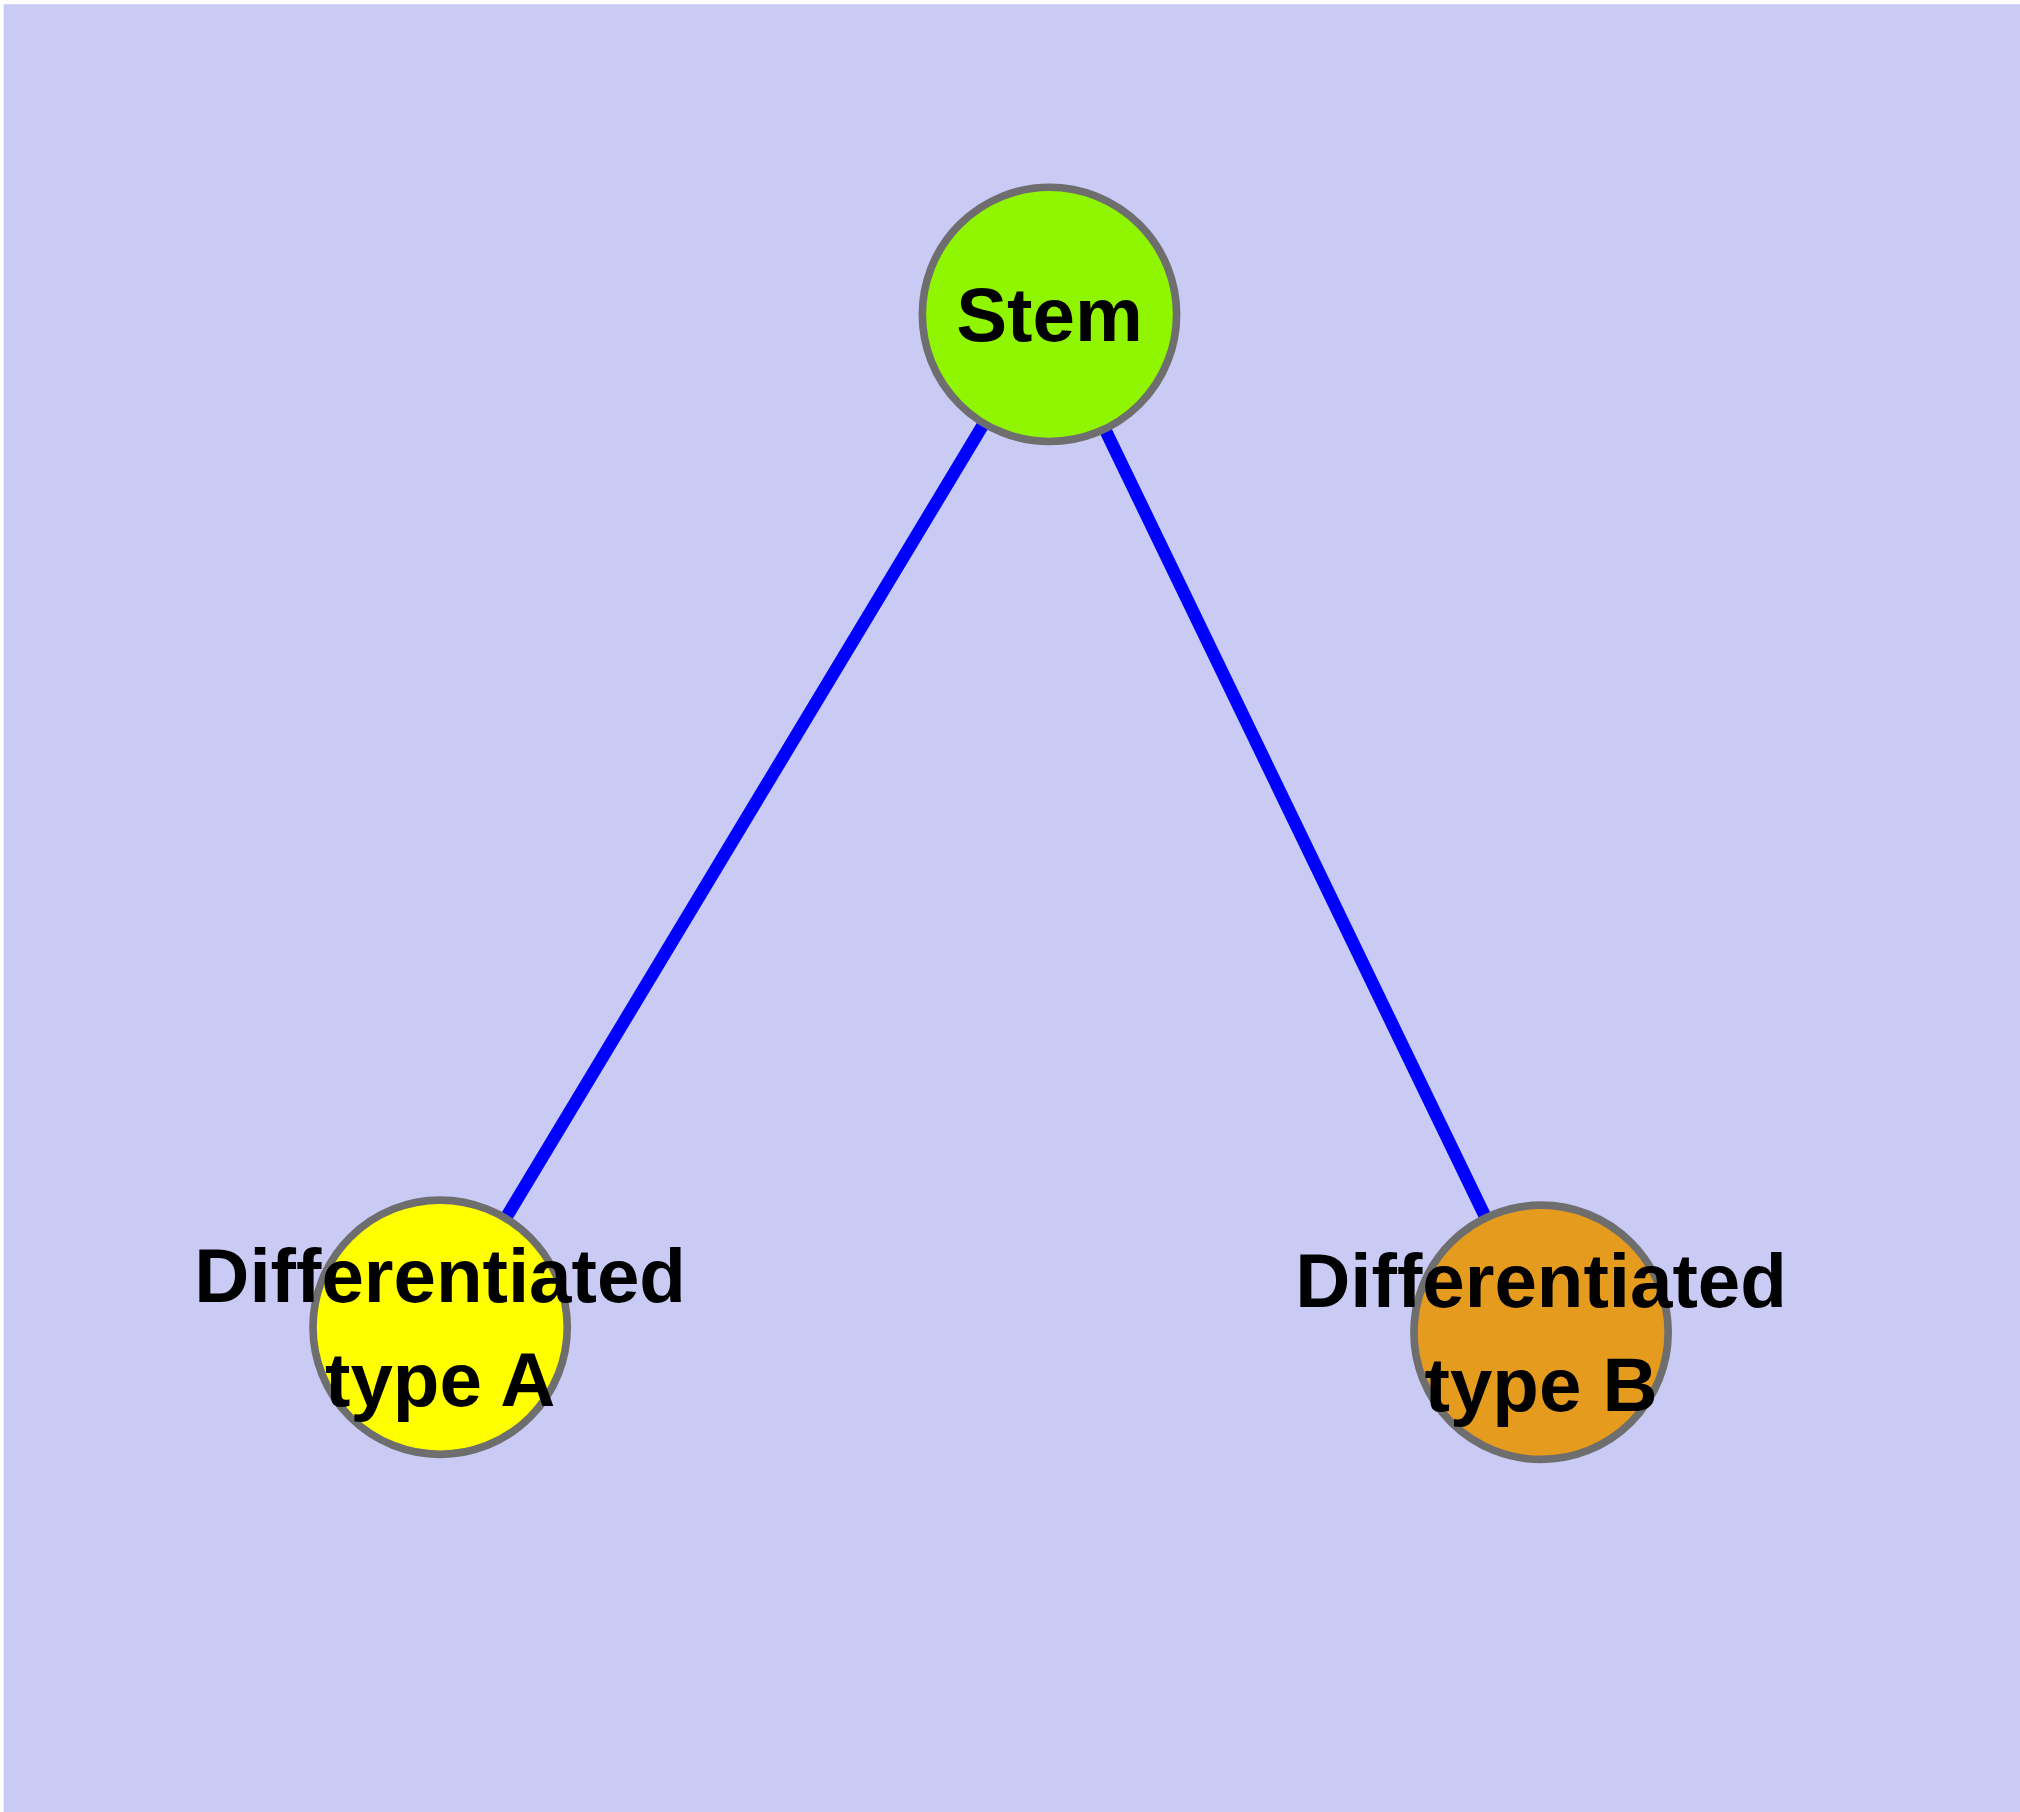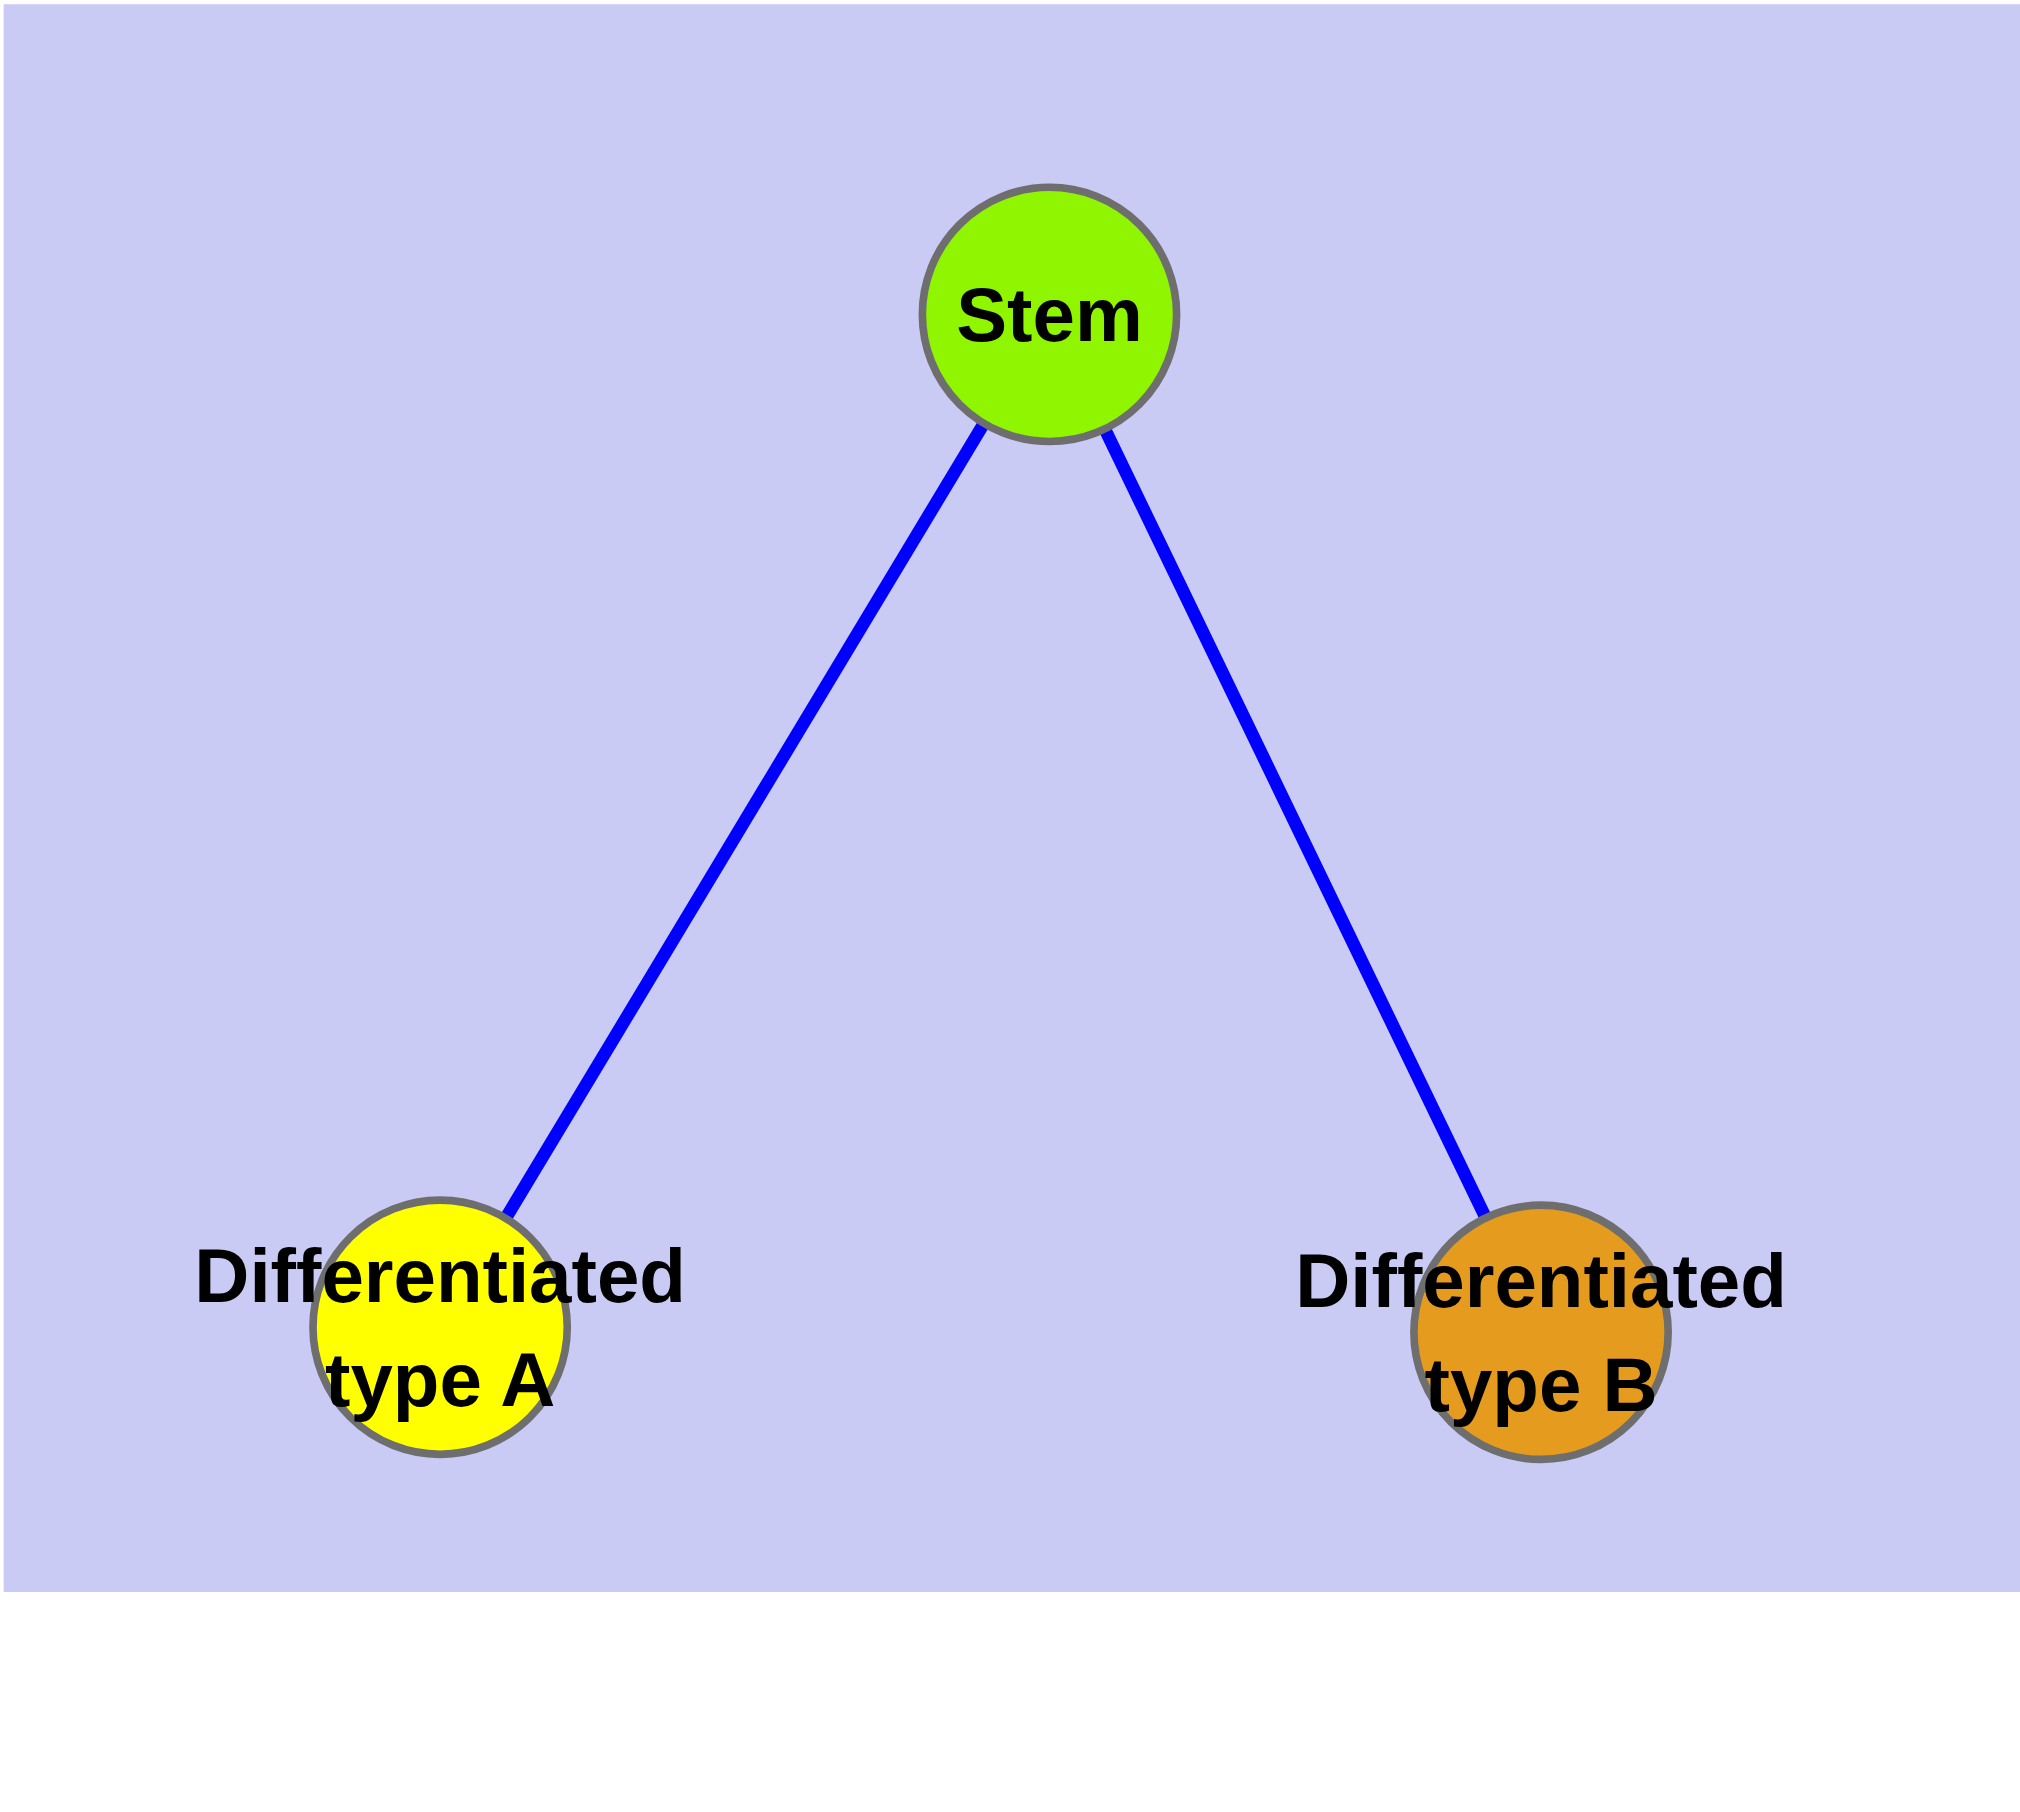"Stem" .stage { height: 1592px -> 1812px }
